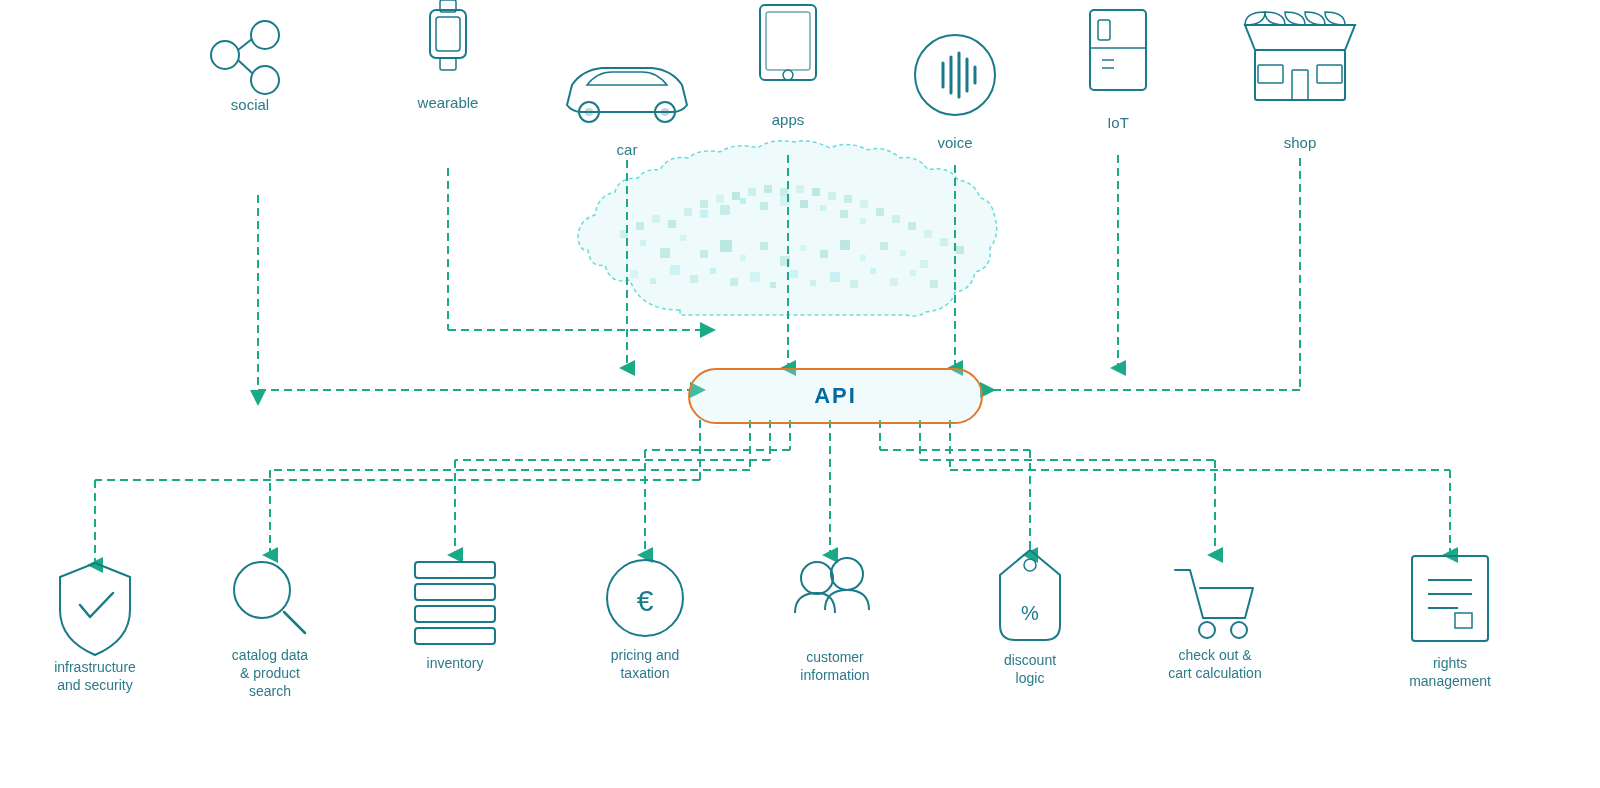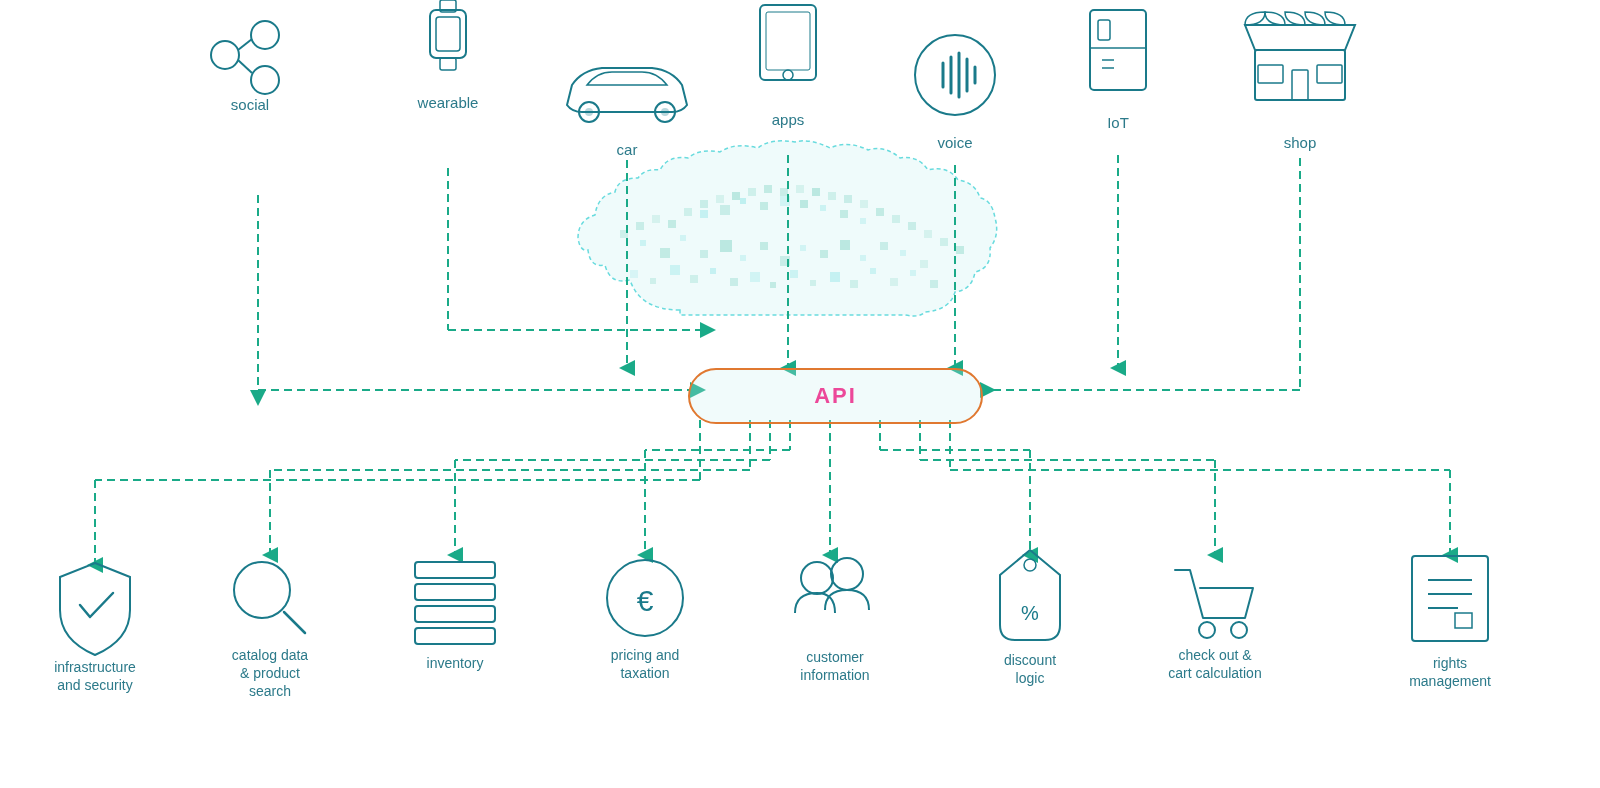"API" .api-box { color: #ec4899 -> #0369a1 }
